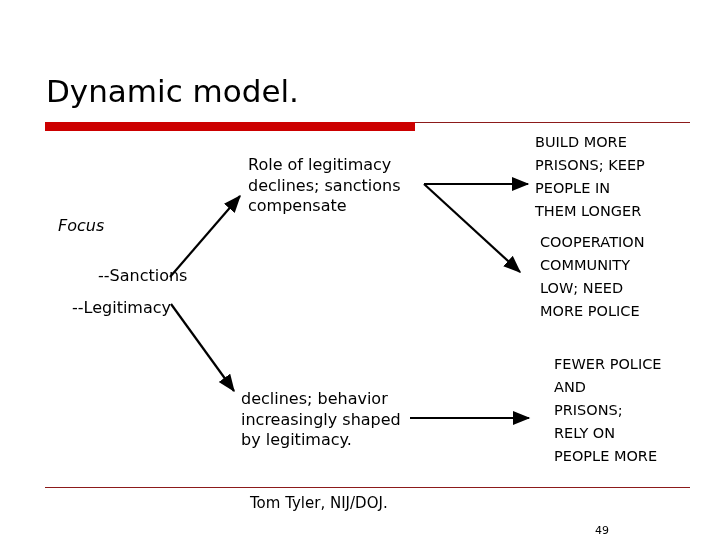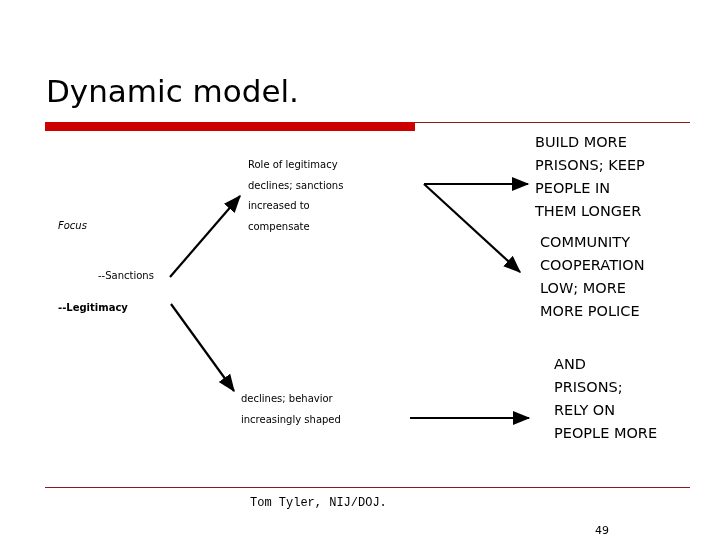"Role of legitimacy" .tbox { font-size: 10px -> 16px }
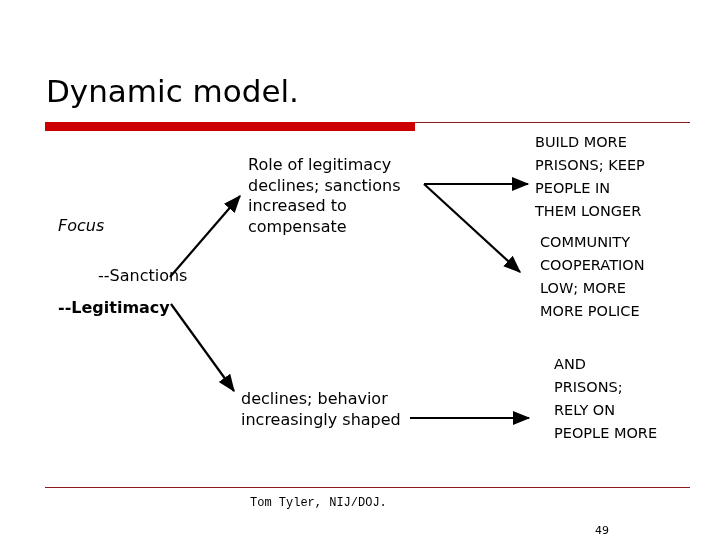"increased to" span.line { html: <span>increased to</span> -> none }
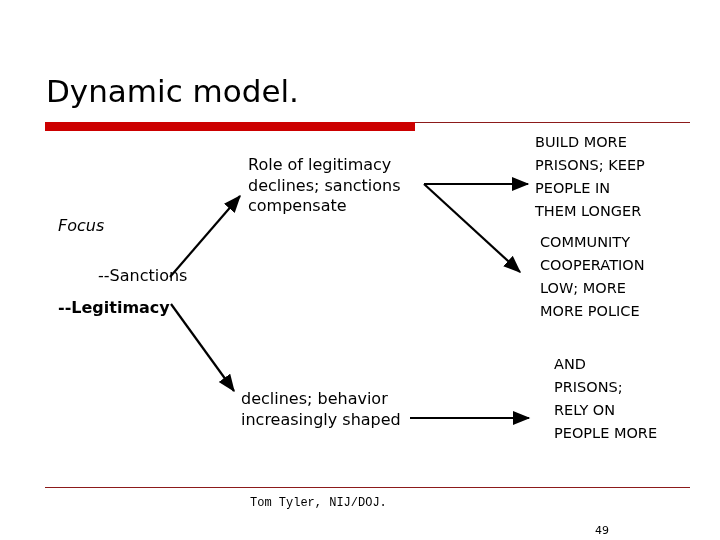"COMMUNITY" span.line { order: before "COOPERATION" -> after "COOPERATION" }
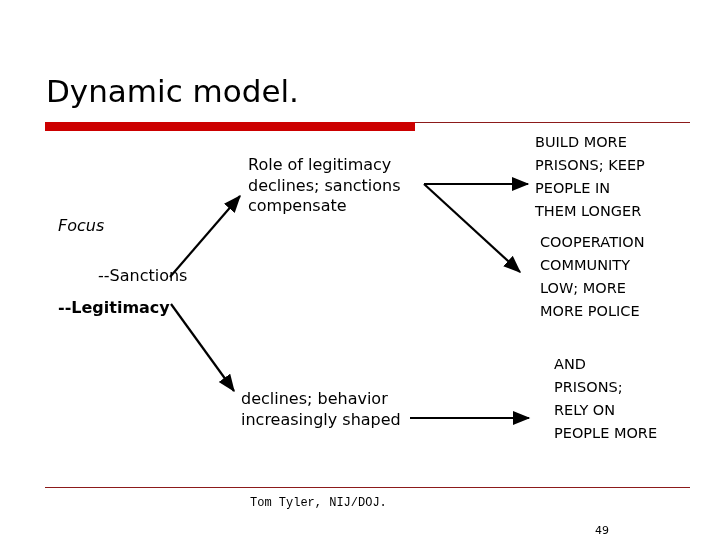"LOW; MORE" span.line { text: MORE -> NEED }
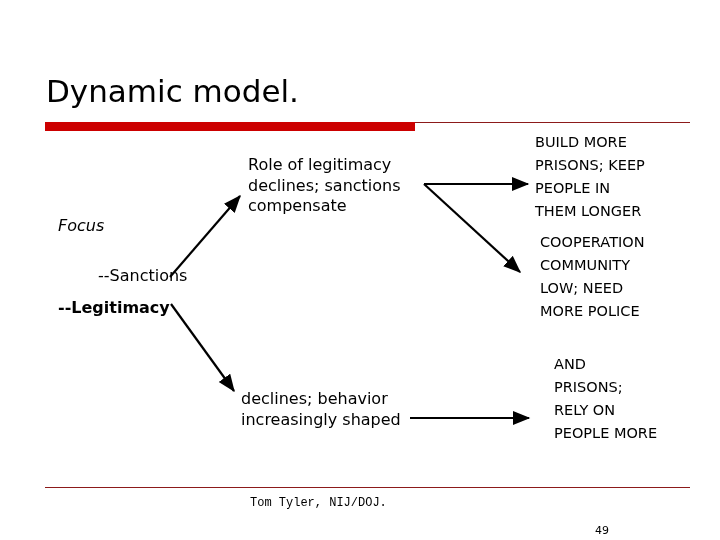"--Legitimacy" #item-legitimacy { font-weight: bold -> none; left: 58px -> 72px }
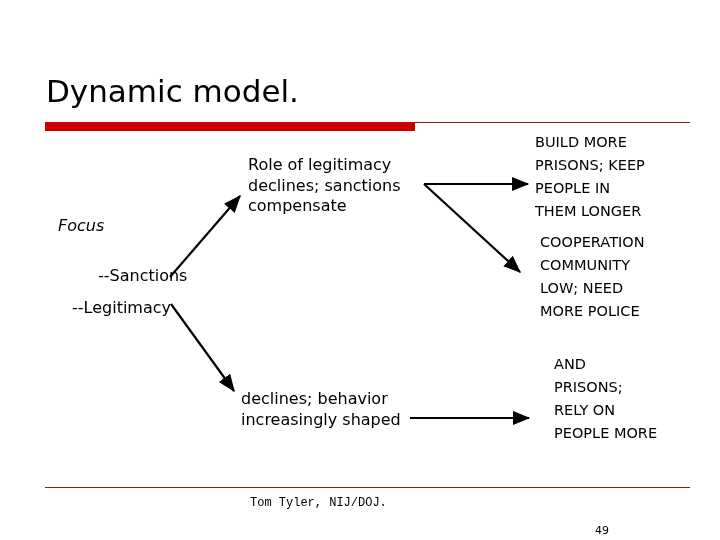"FEWER POLICE" span.line { html: none -> <span>FEWER POLICE</span> }
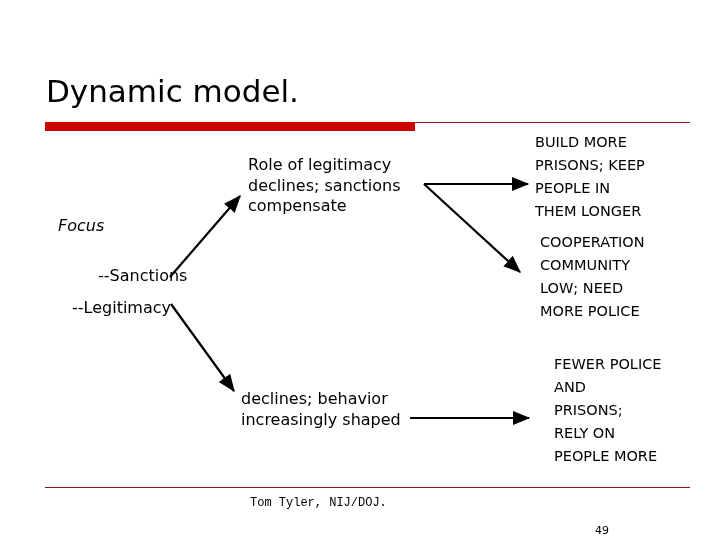"by legitimacy." span.line { html: none -> <span>by legitimacy.</span> }
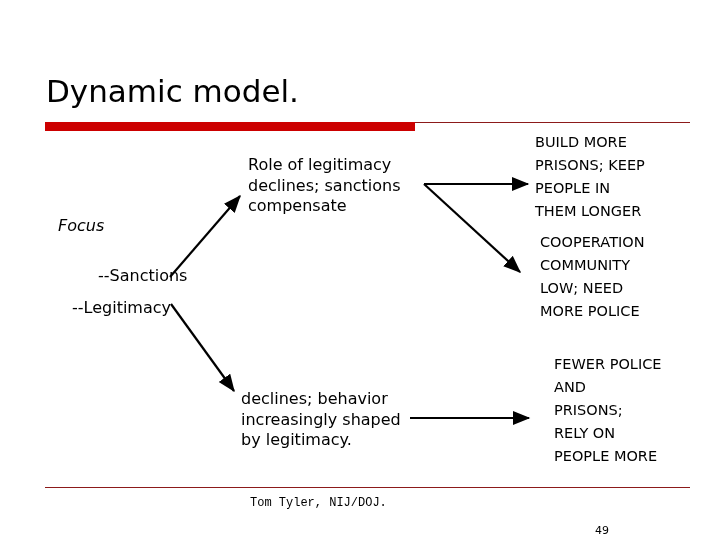"Tom Tyler, NIJ/DOJ." #footer-credit { font-family: Liberation Mono, monospace -> none; font-size: 12px -> 15px }
